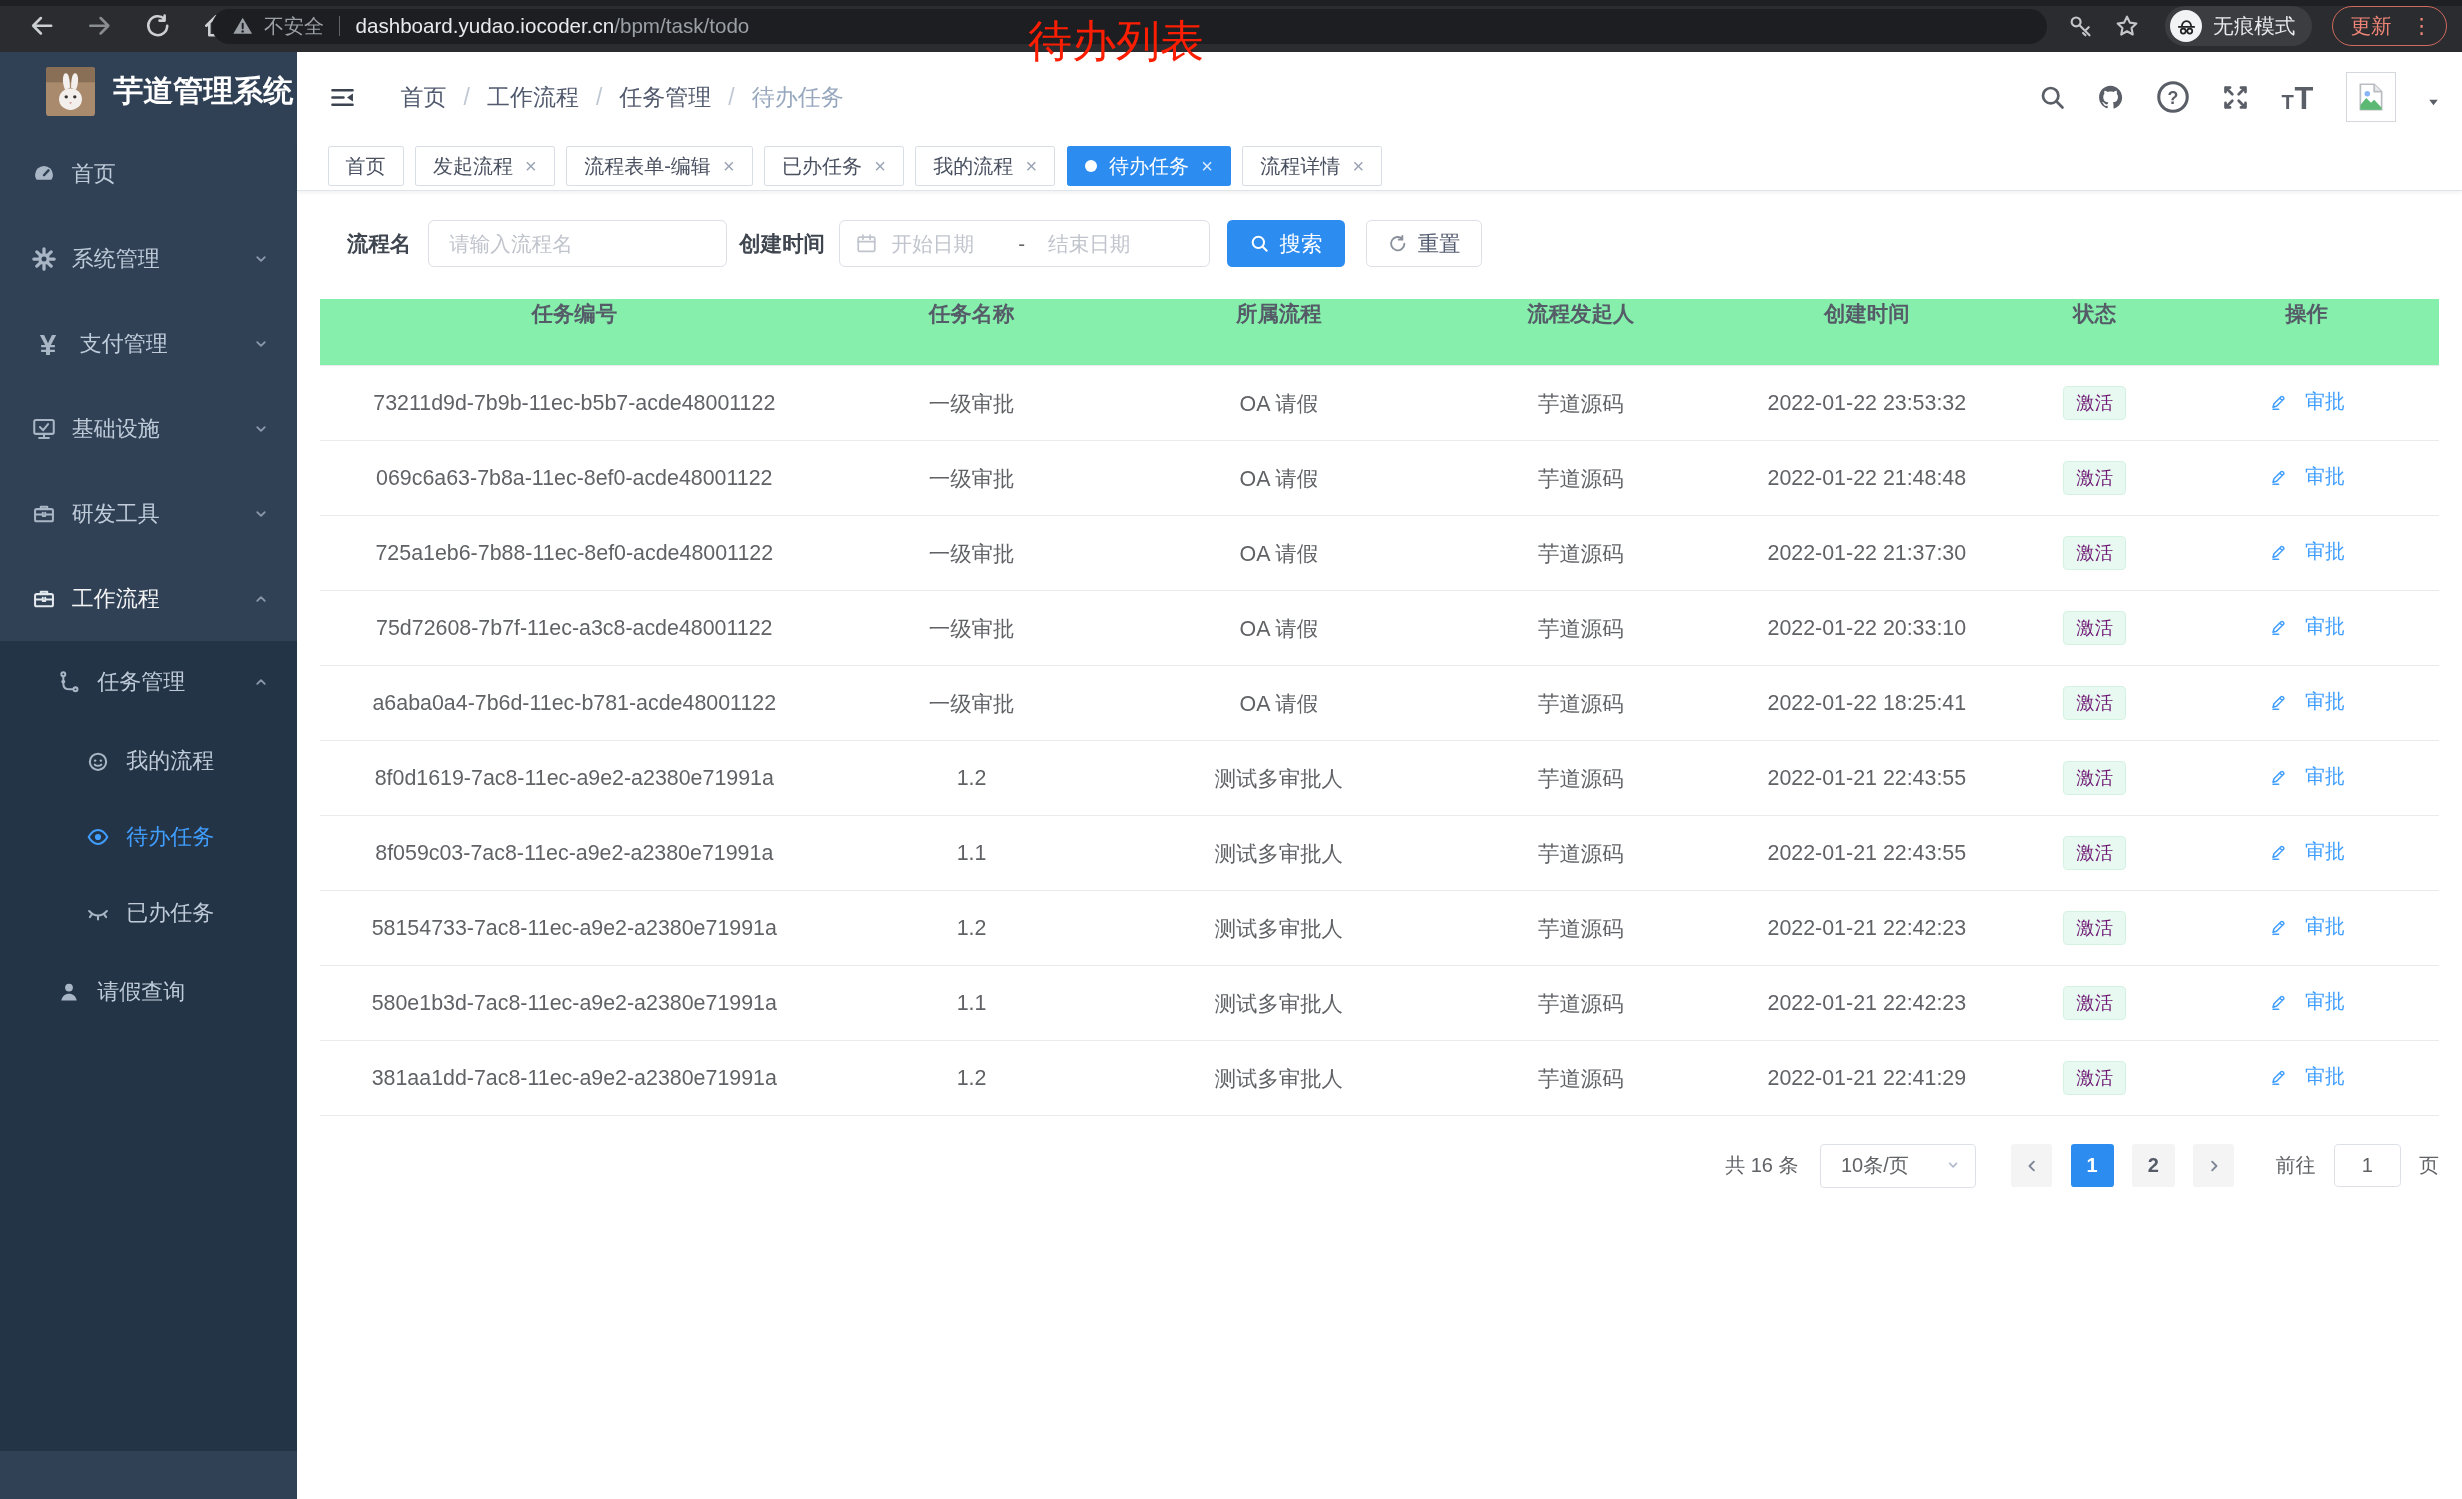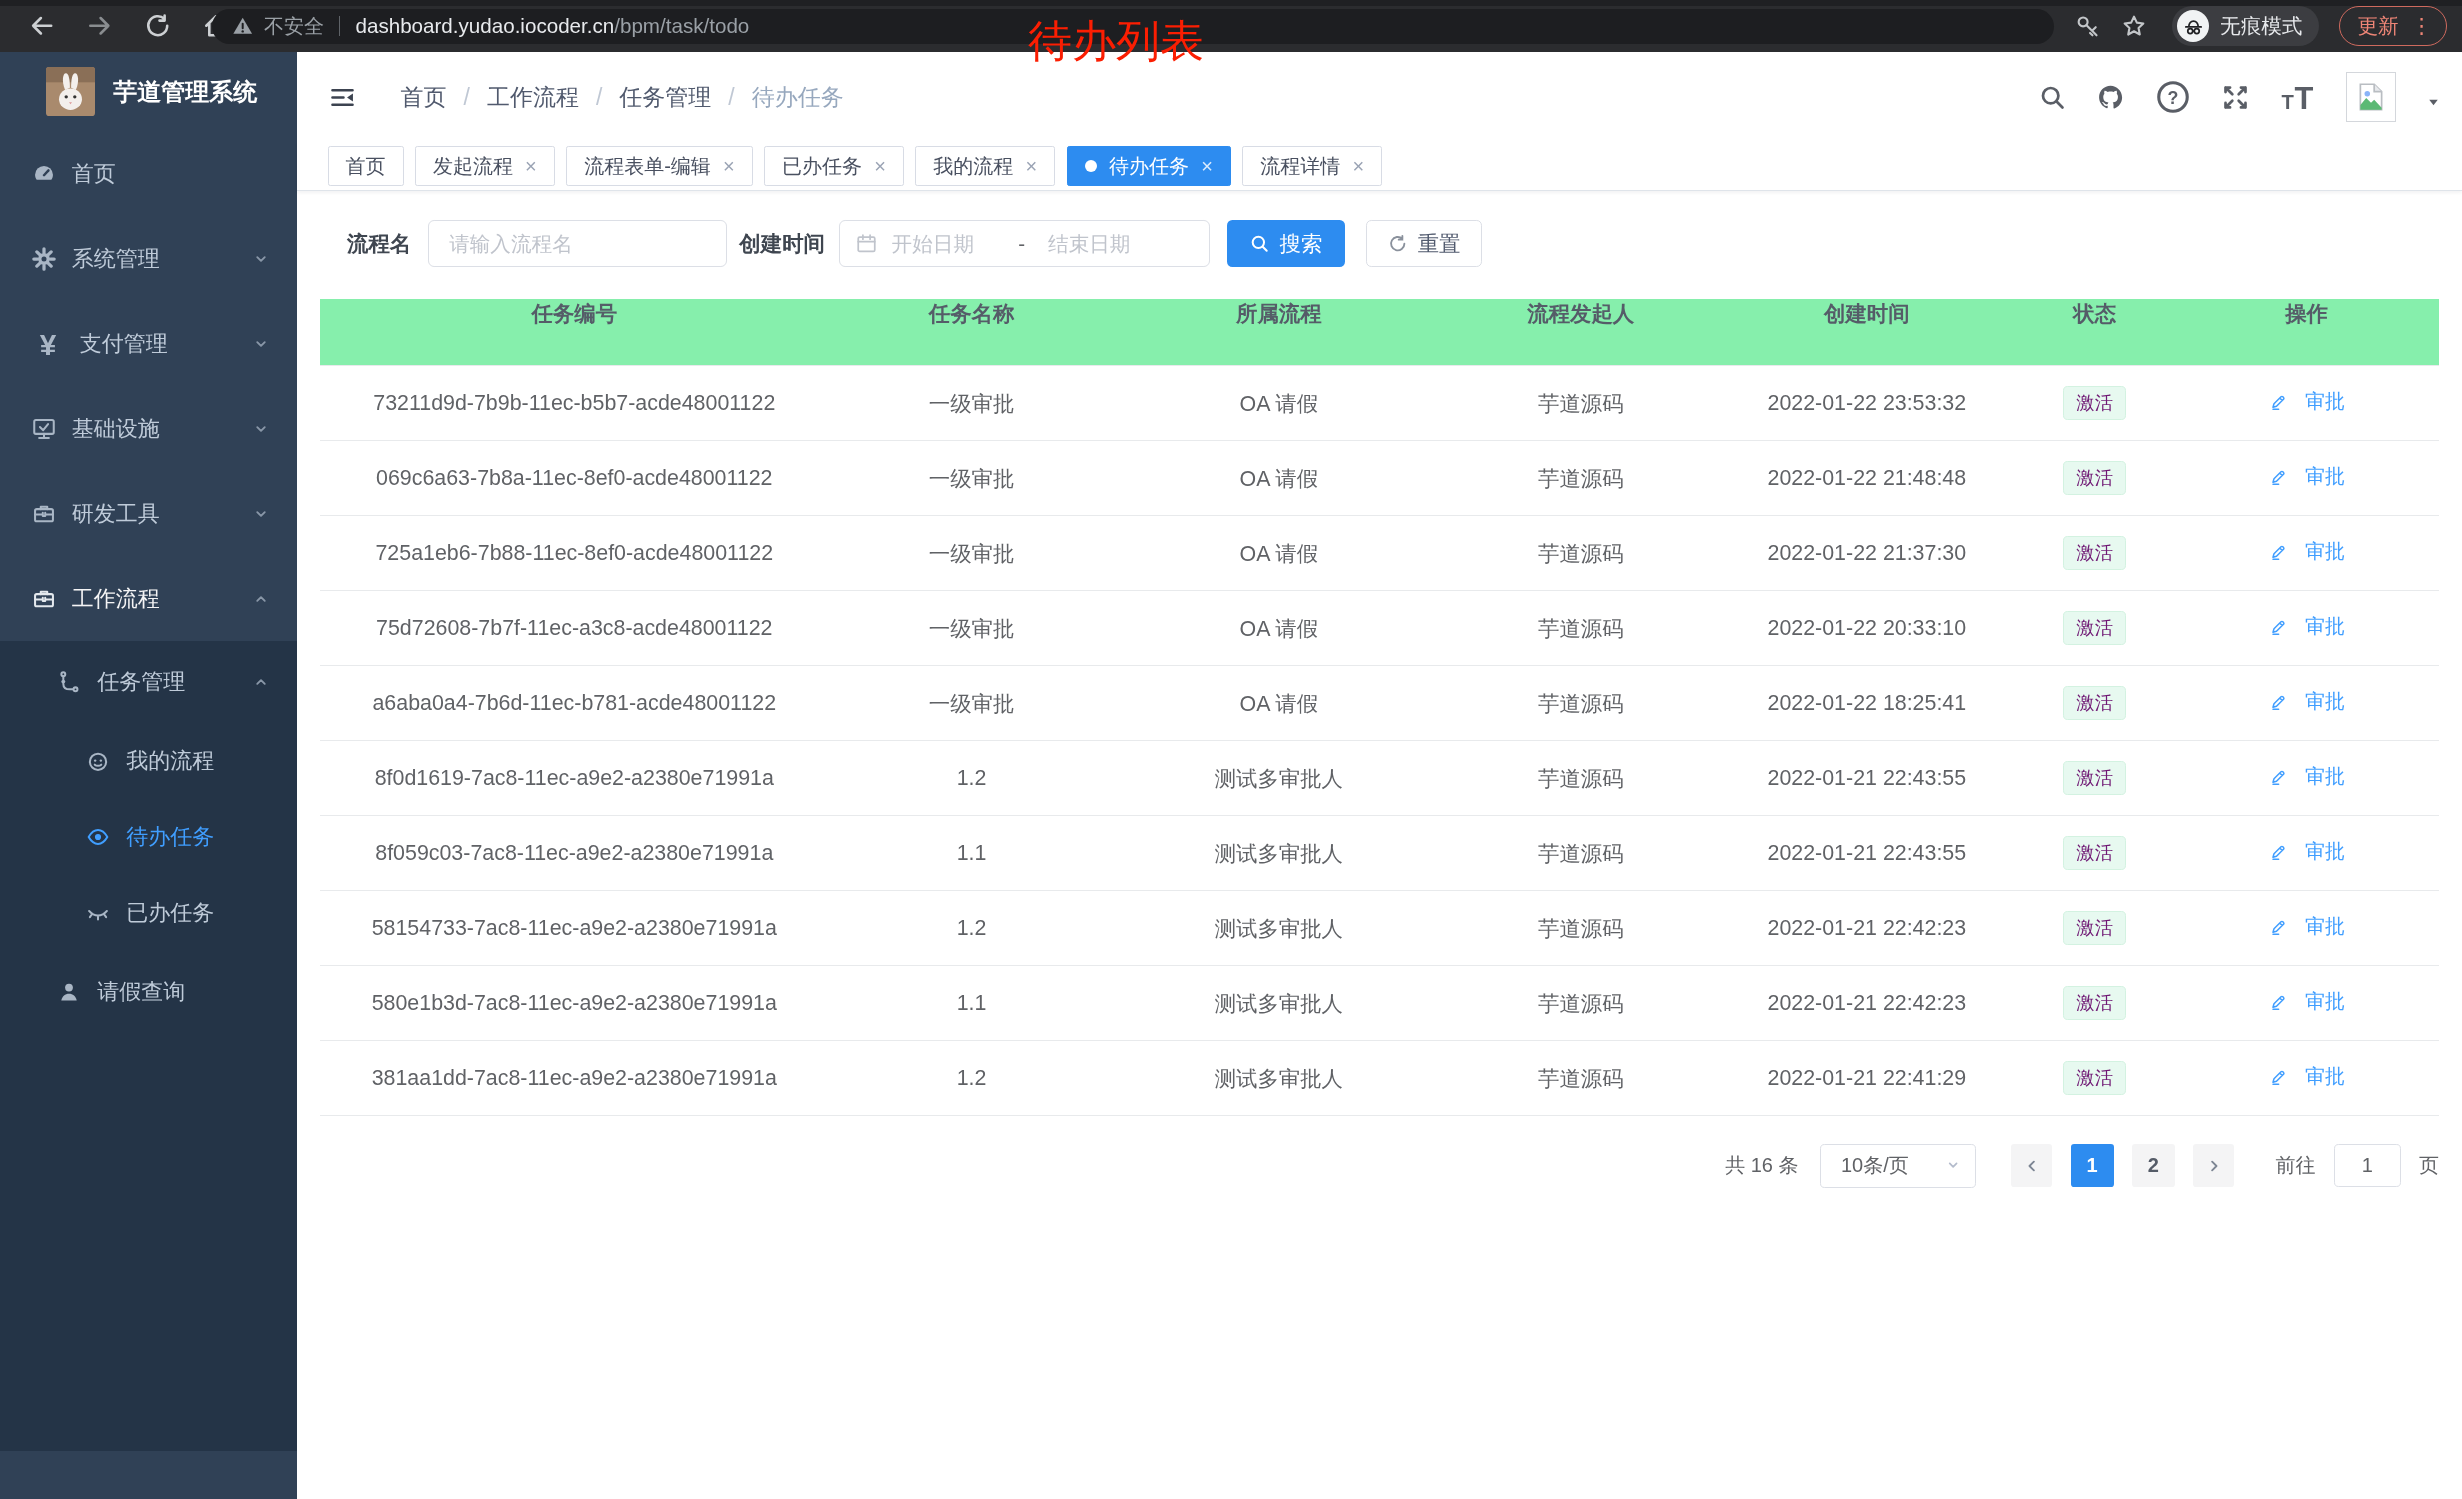"更新" .update-pill { gap: 12px -> 19px }
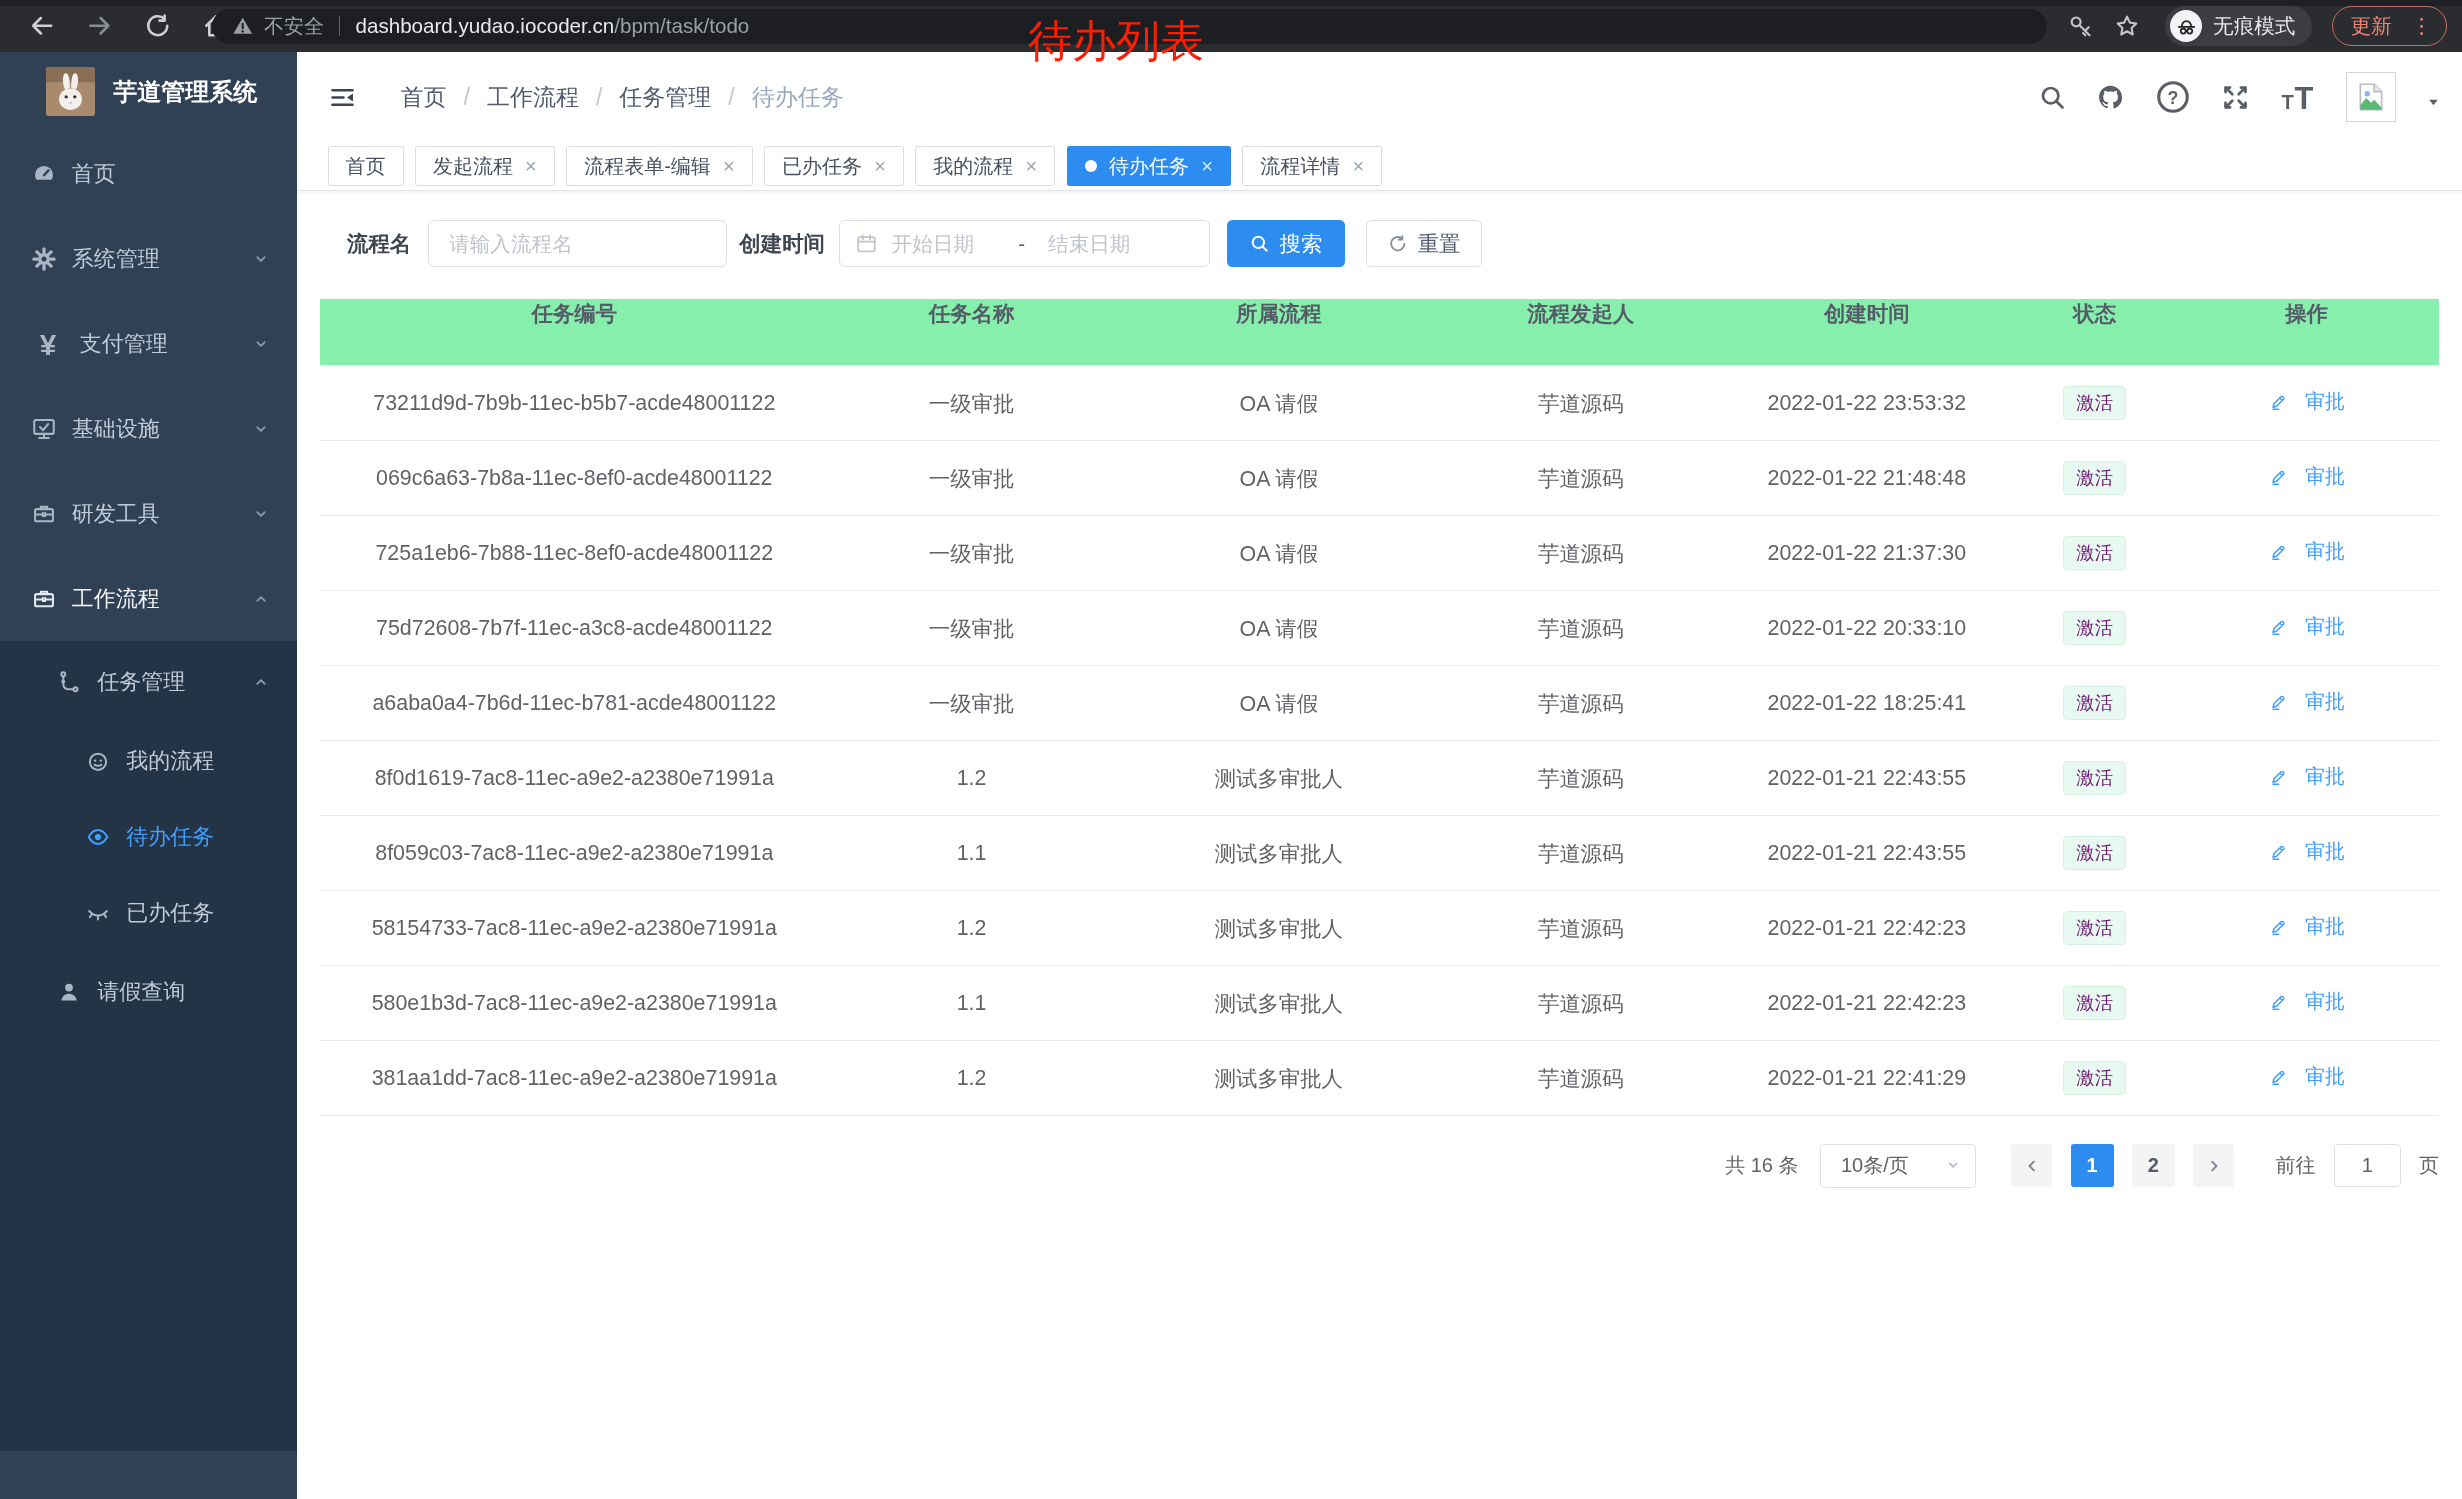"芋道管理系统" .app-title { font-size: 24px -> 30px }
